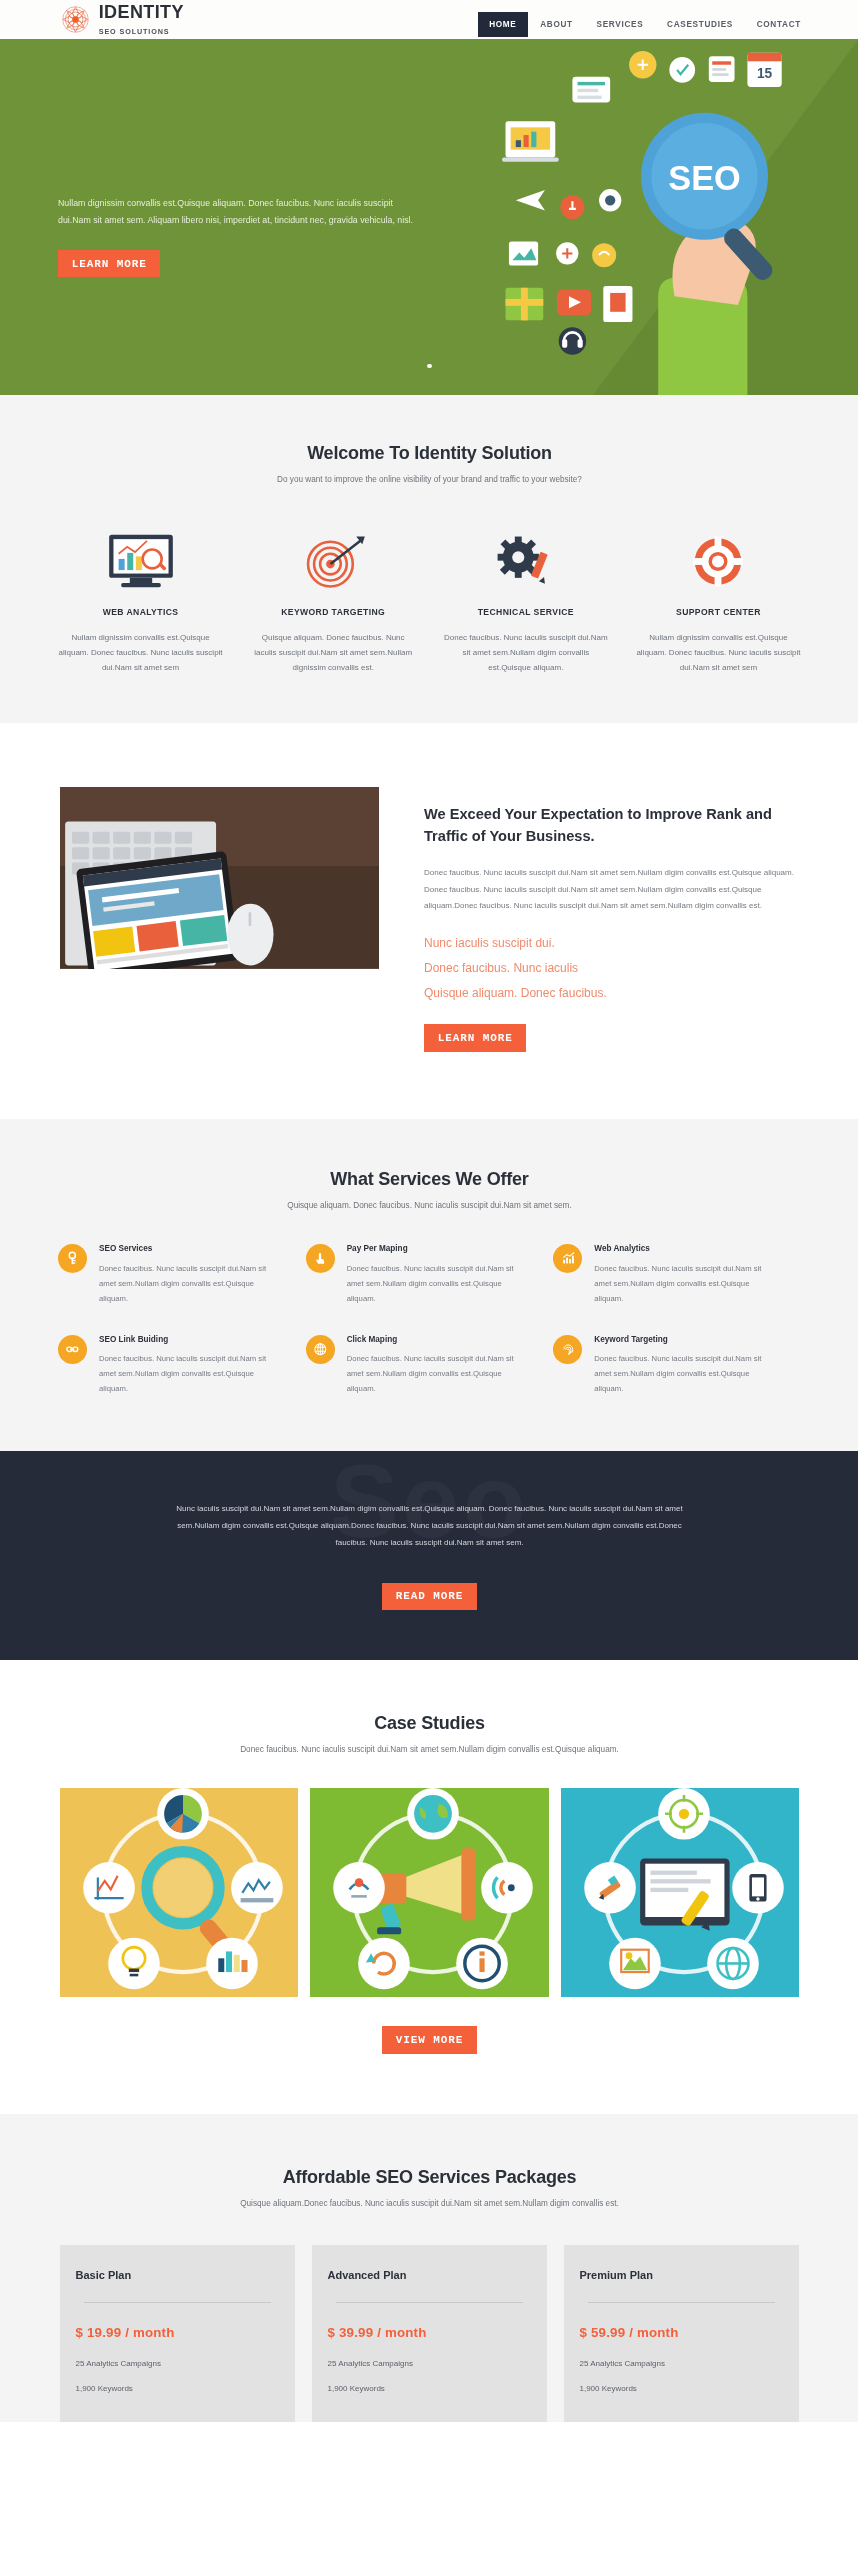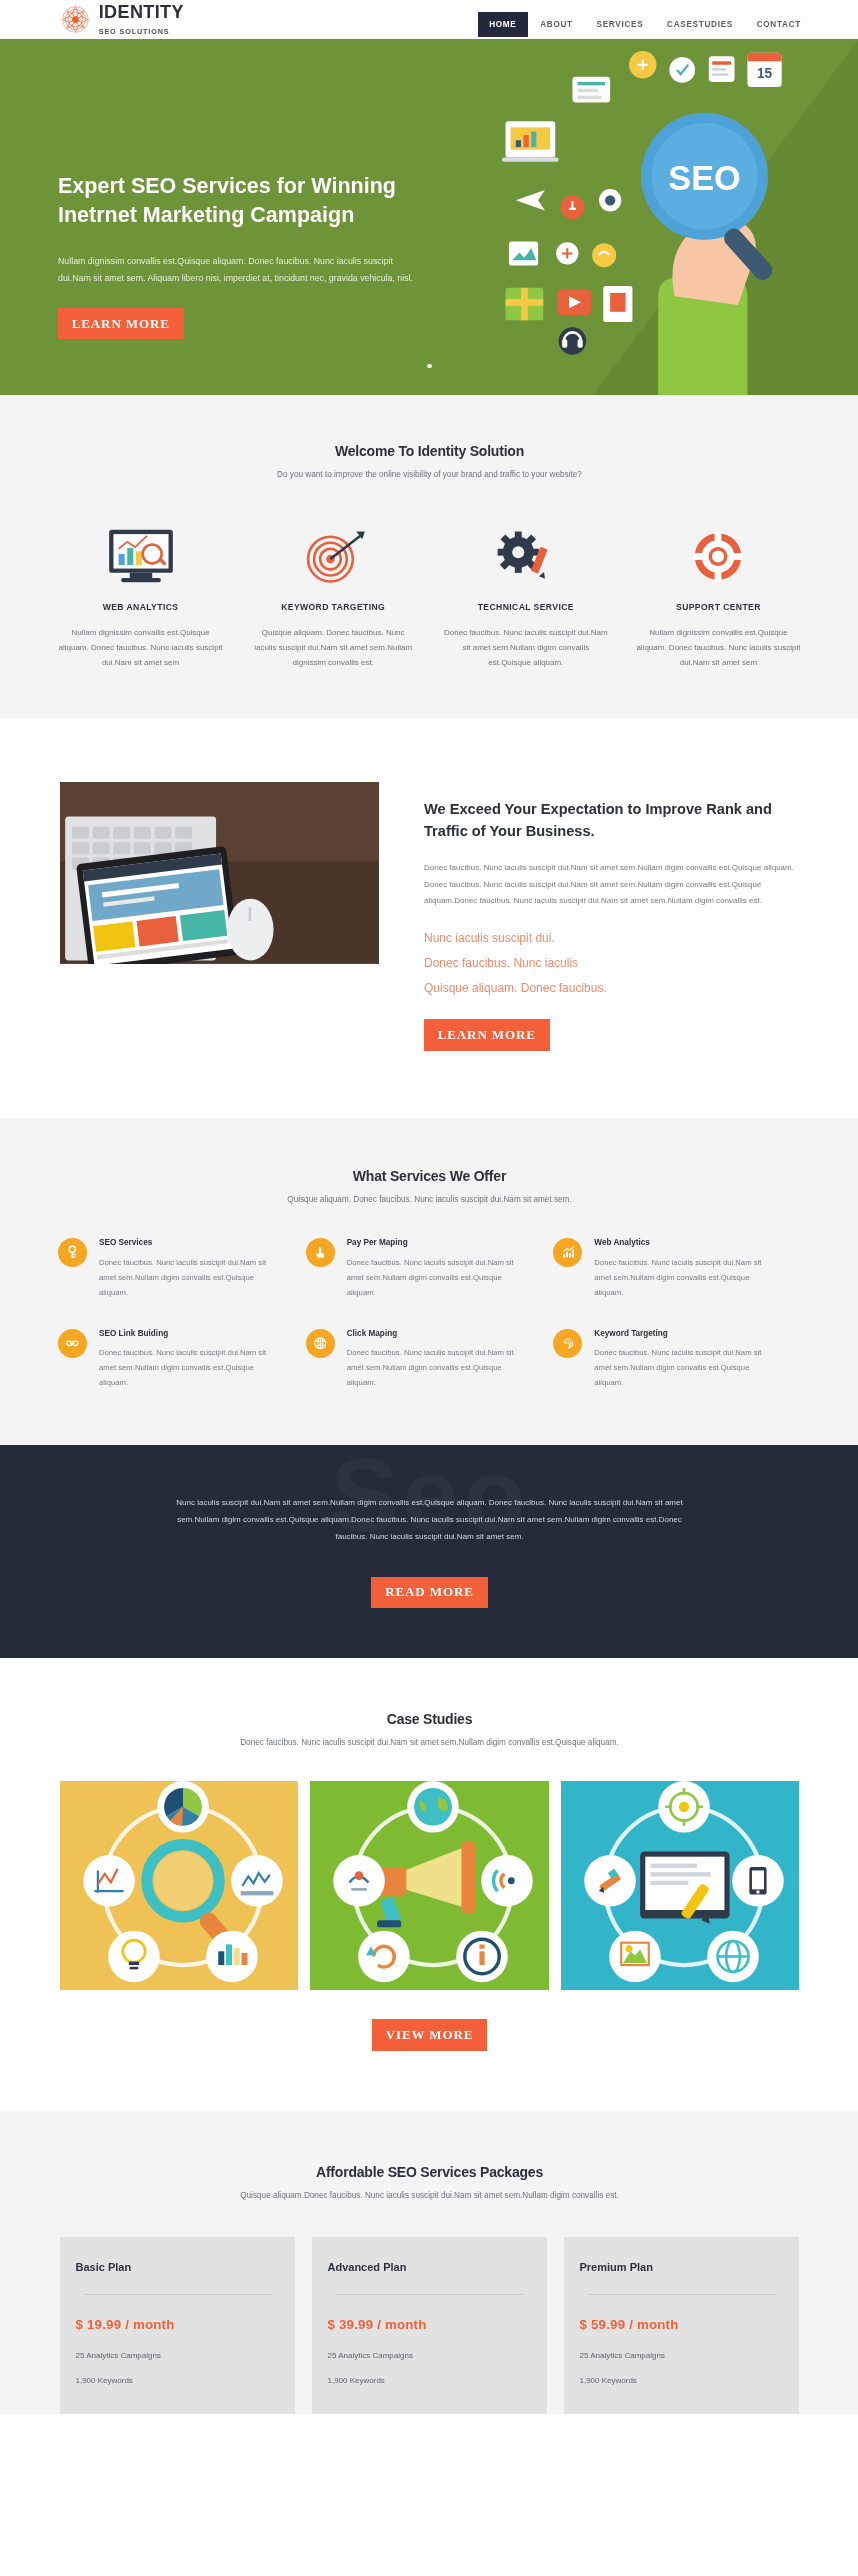"Expert SEO Services for Winning" div.hero-title { html: <div>Expert SEO Services for Winning Inetrnet Marketing Campaign</div> -> none }
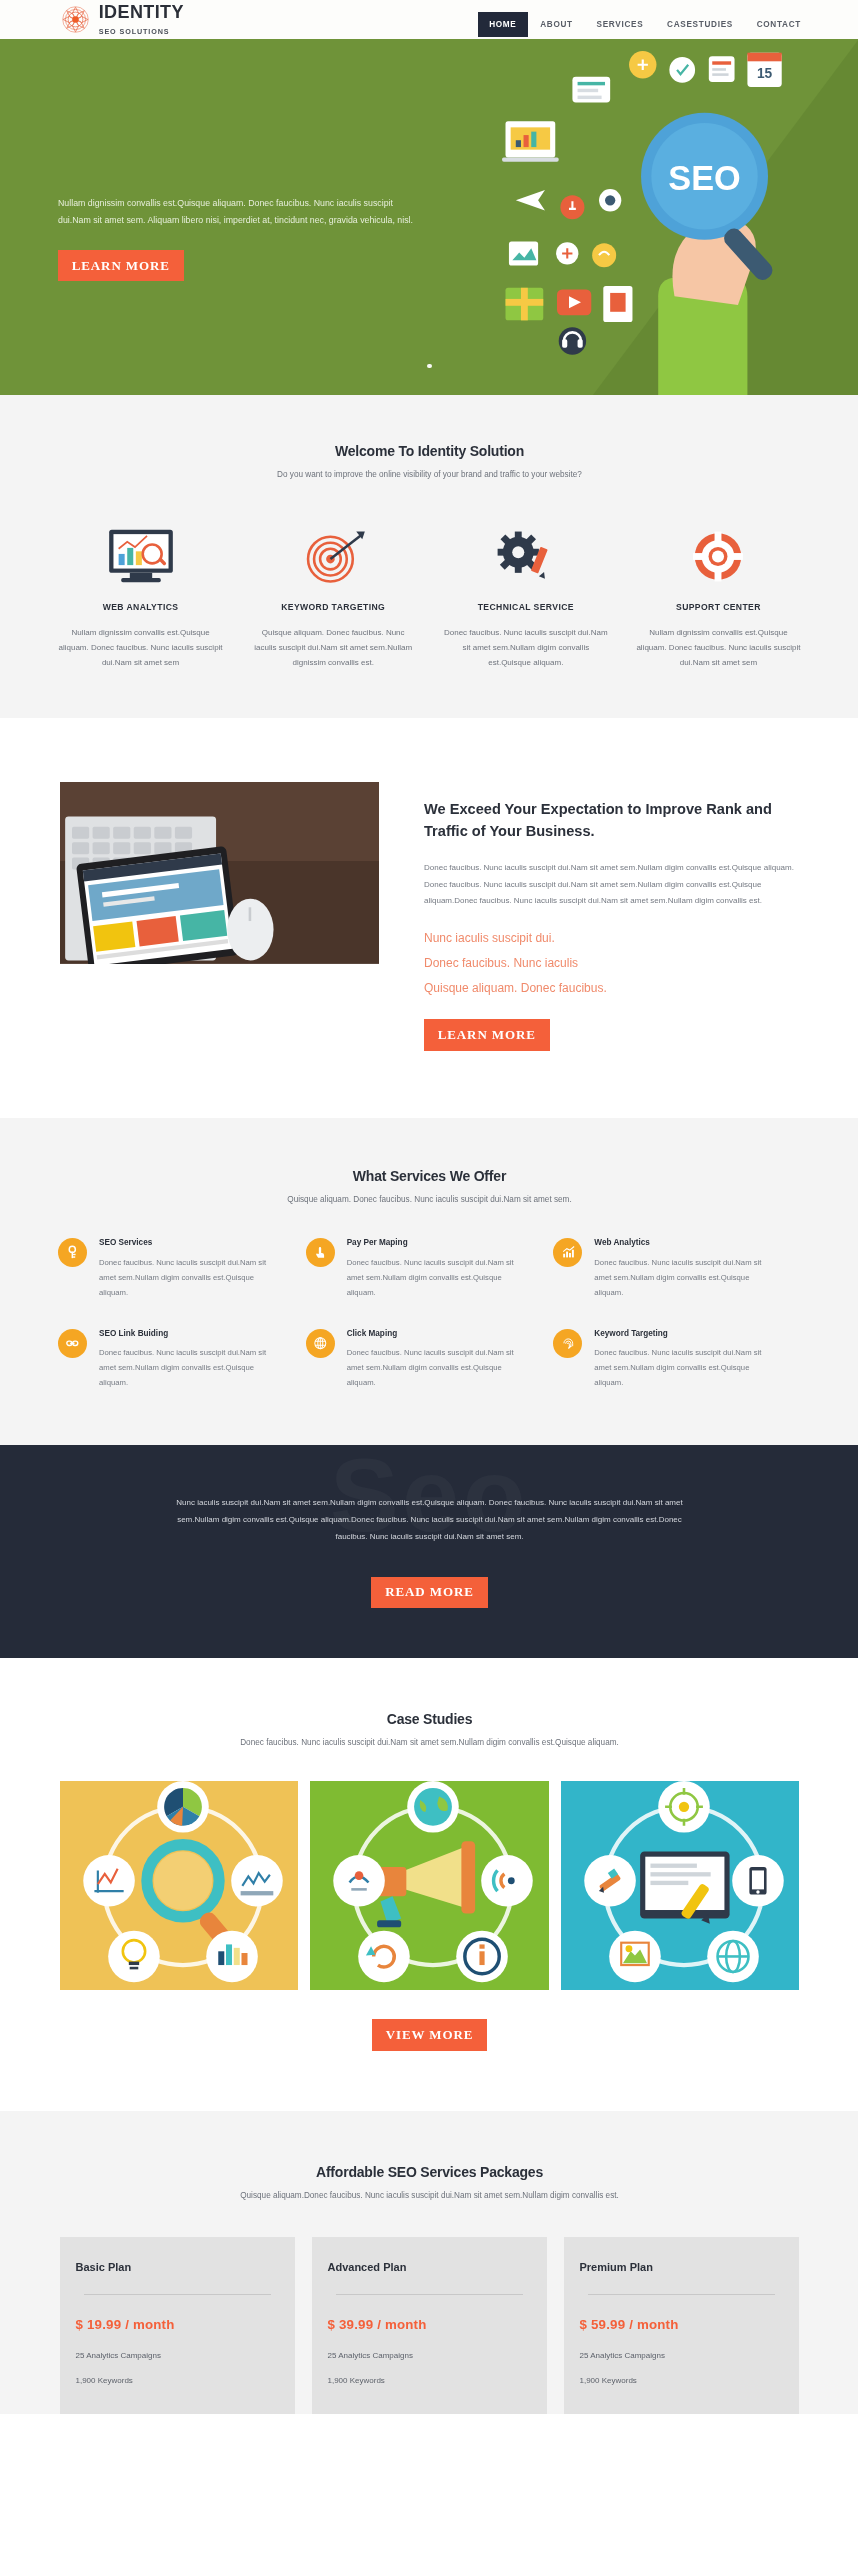"LEARN MORE" .btn { font-family: Liberation Serif, serif -> Liberation Mono, monospace; font-size: 13px -> 11px }
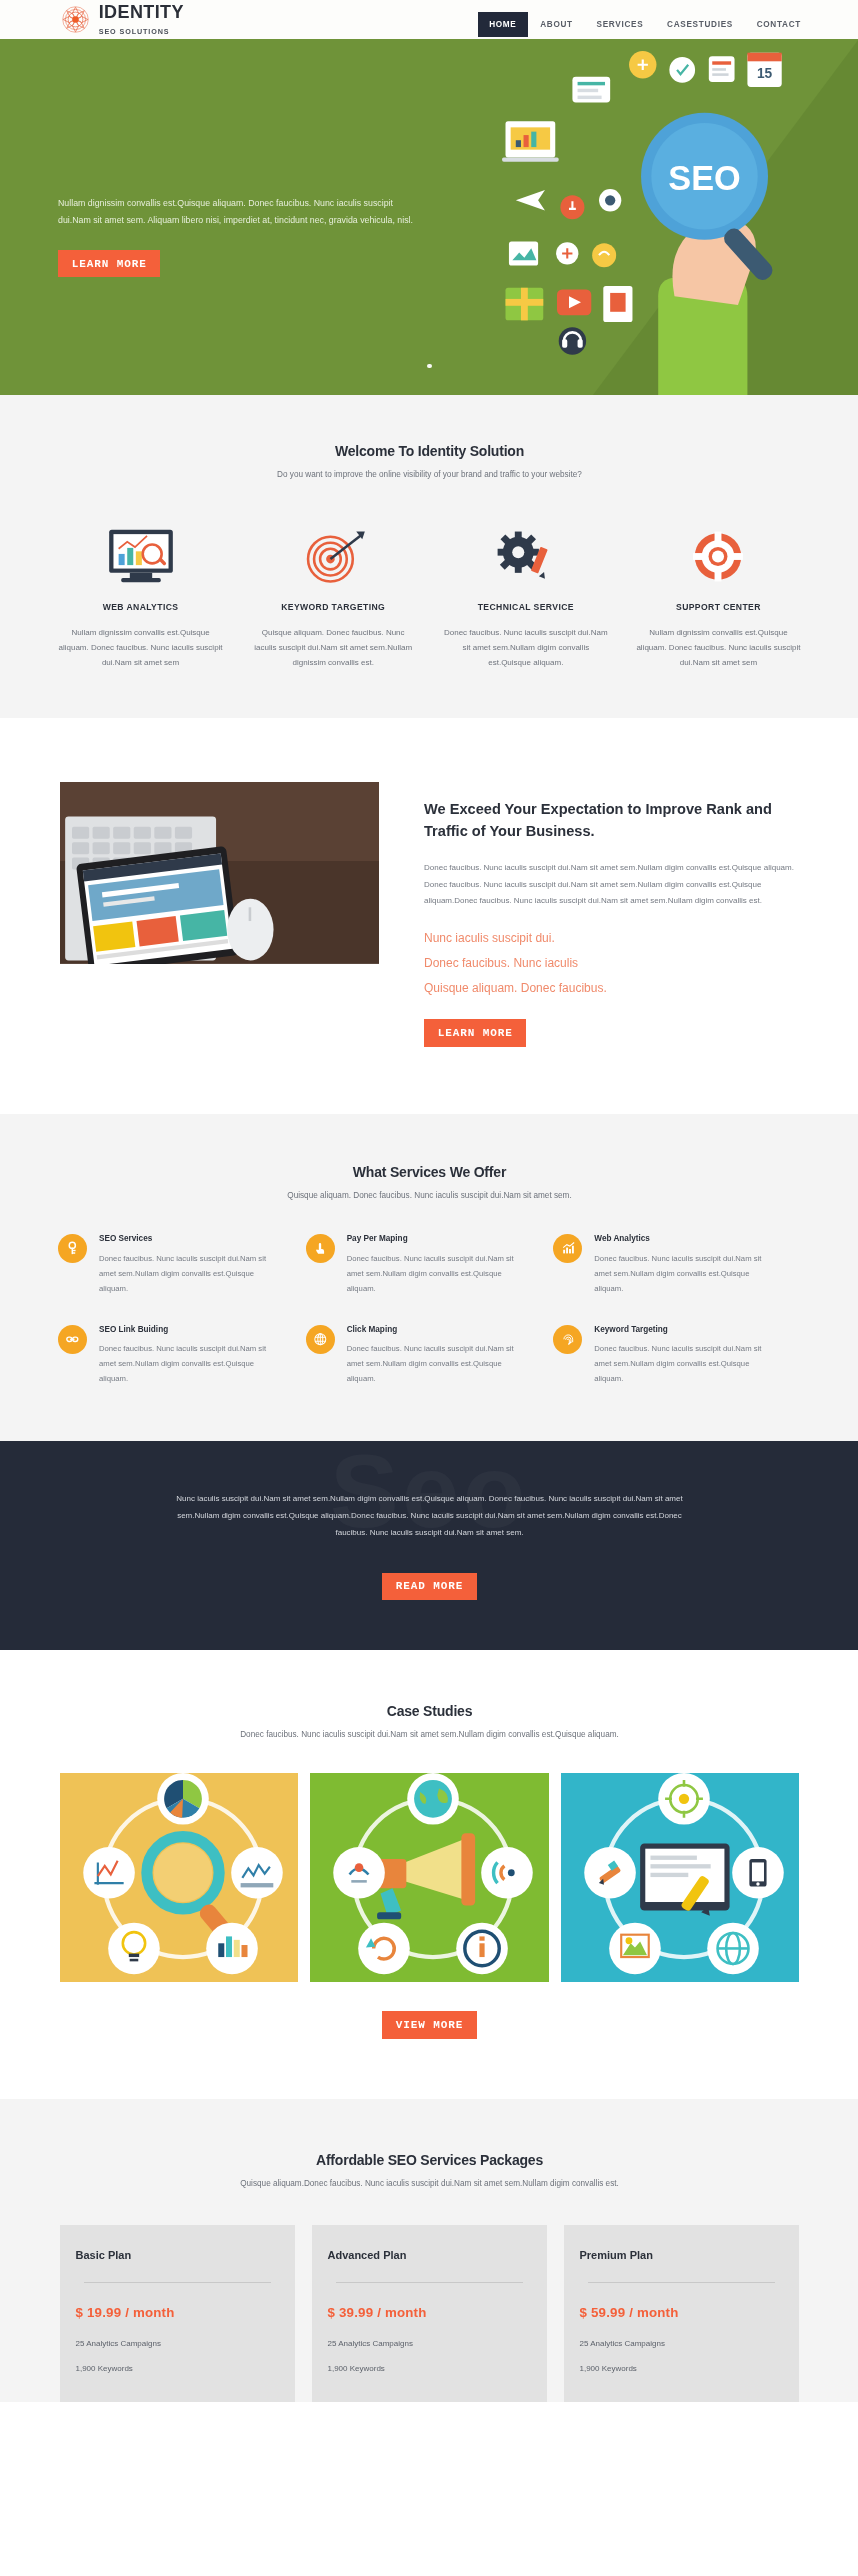"Welcome To Identity Solution" .sec-title { font-size: 14px -> 18px }
